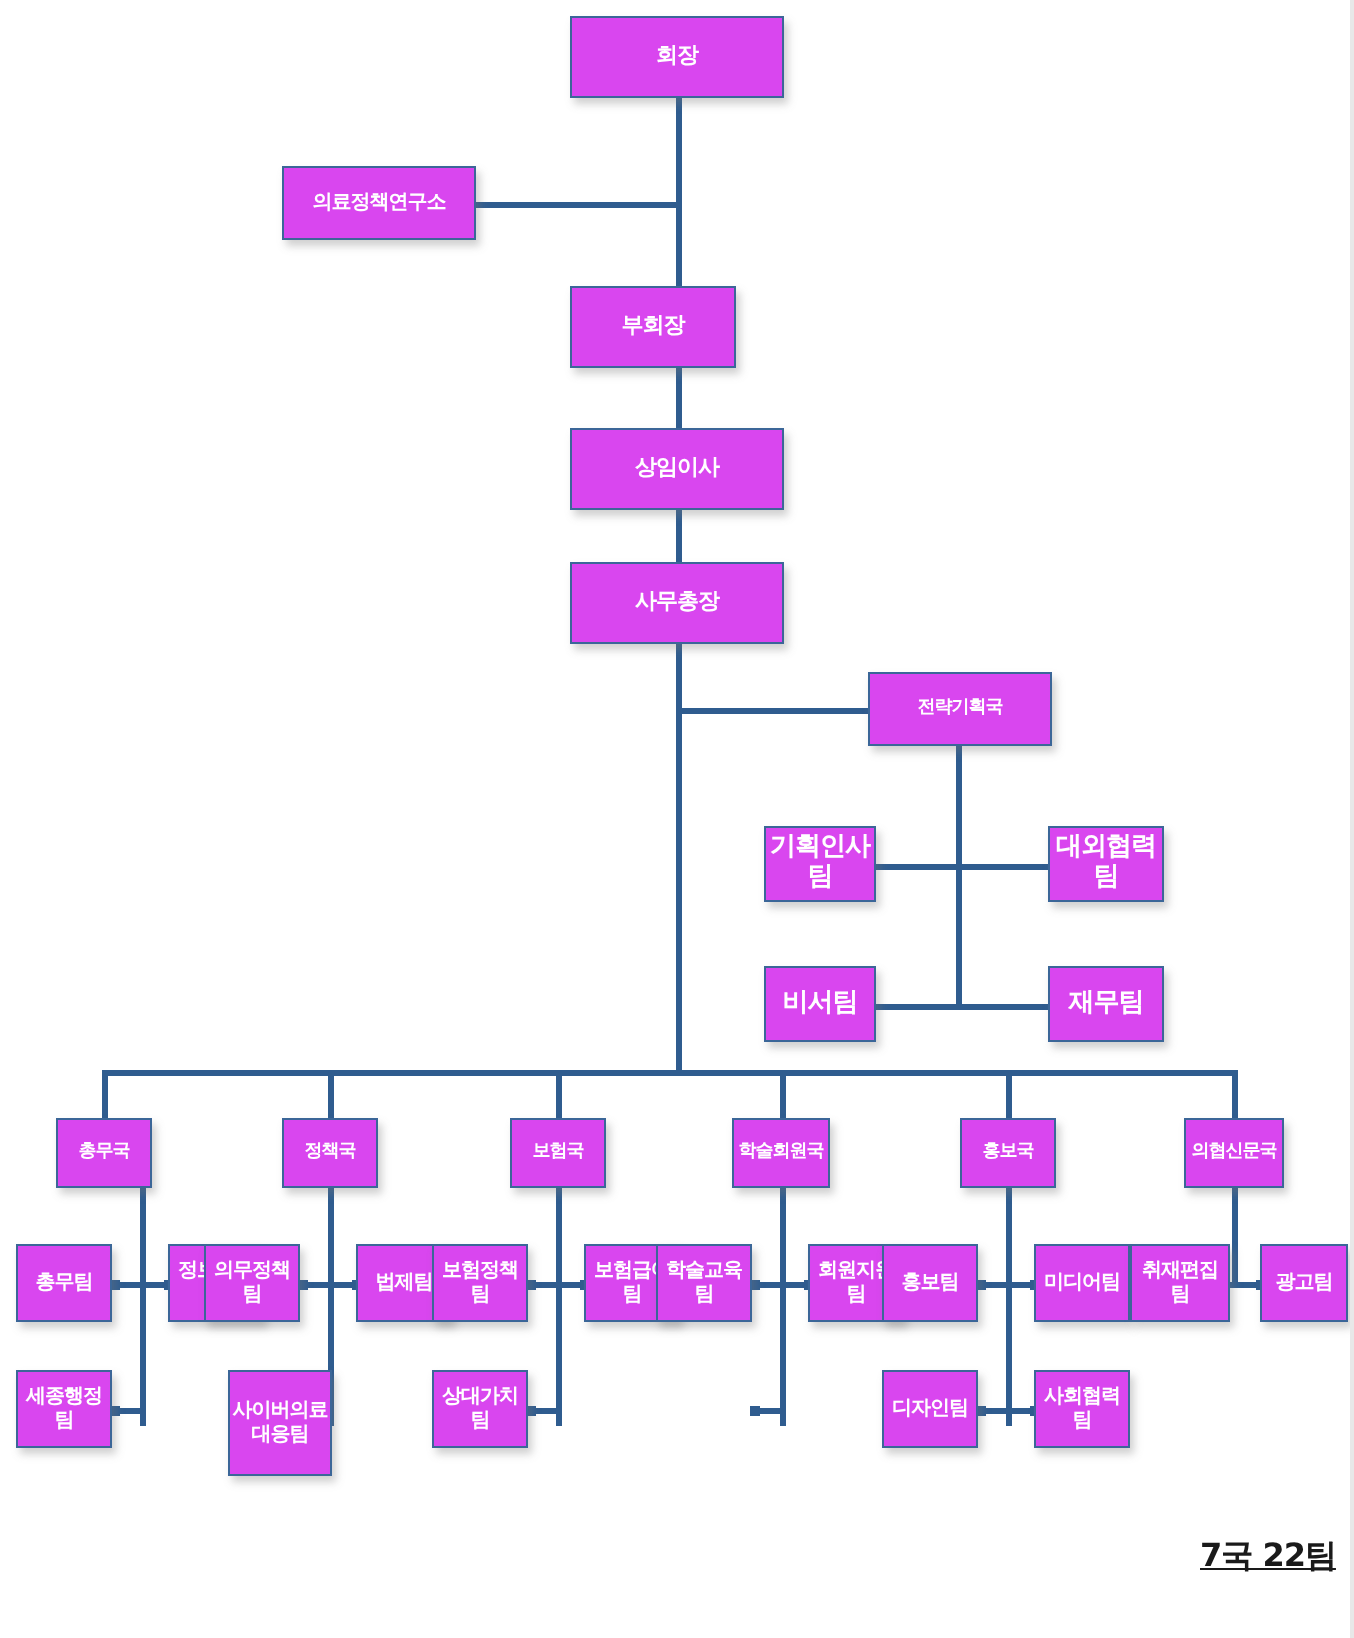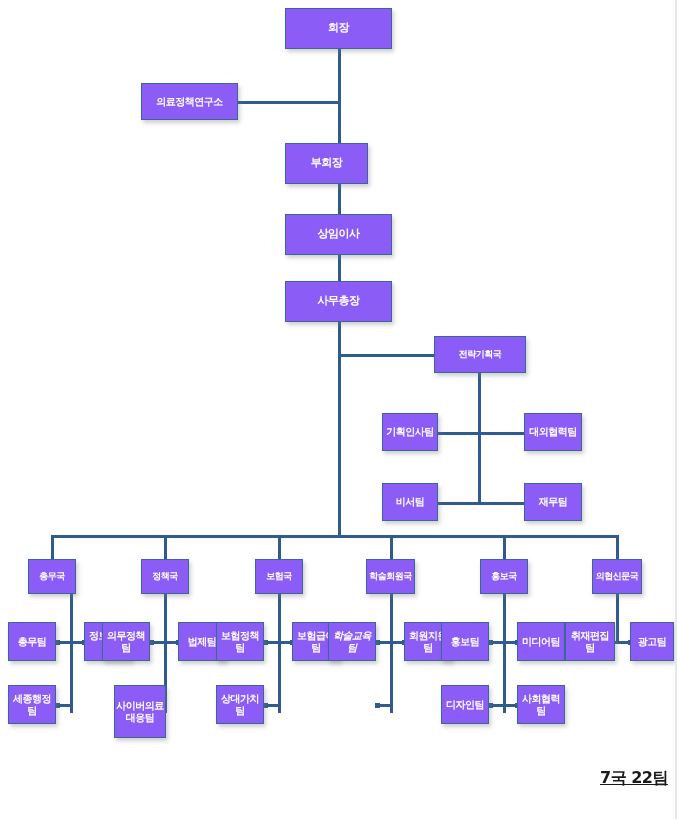"회장" .node { background: #8b5cf6 -> #d946ef }
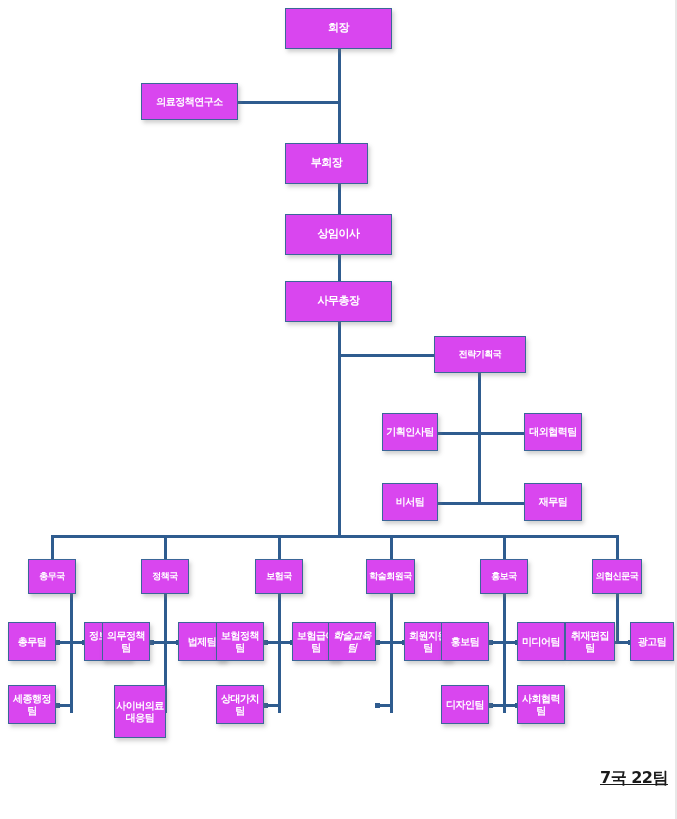"기획인사팀" .node.stratteam { font-size: 10px -> 13px }
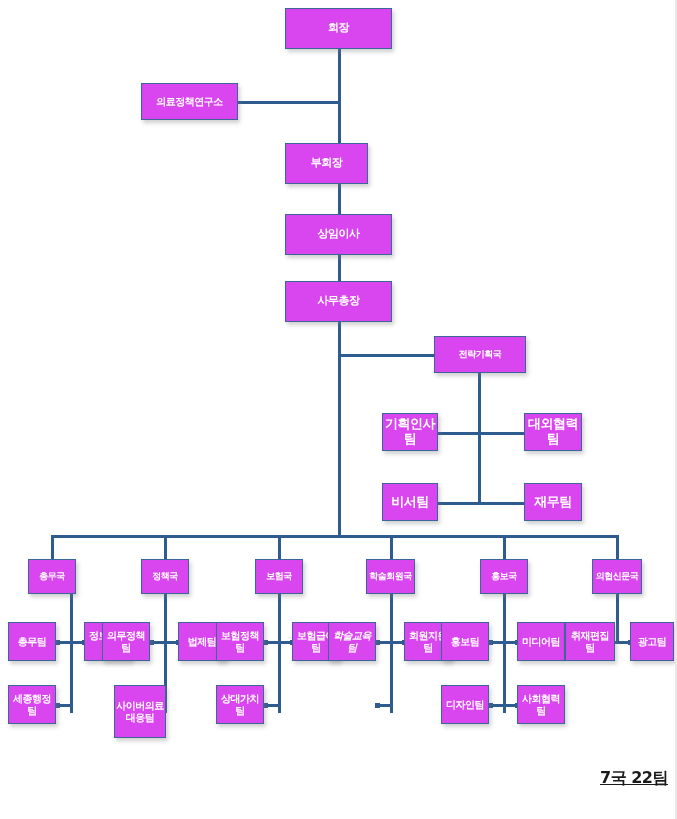"학술교육팀" div.node { font-style: italic -> none }
